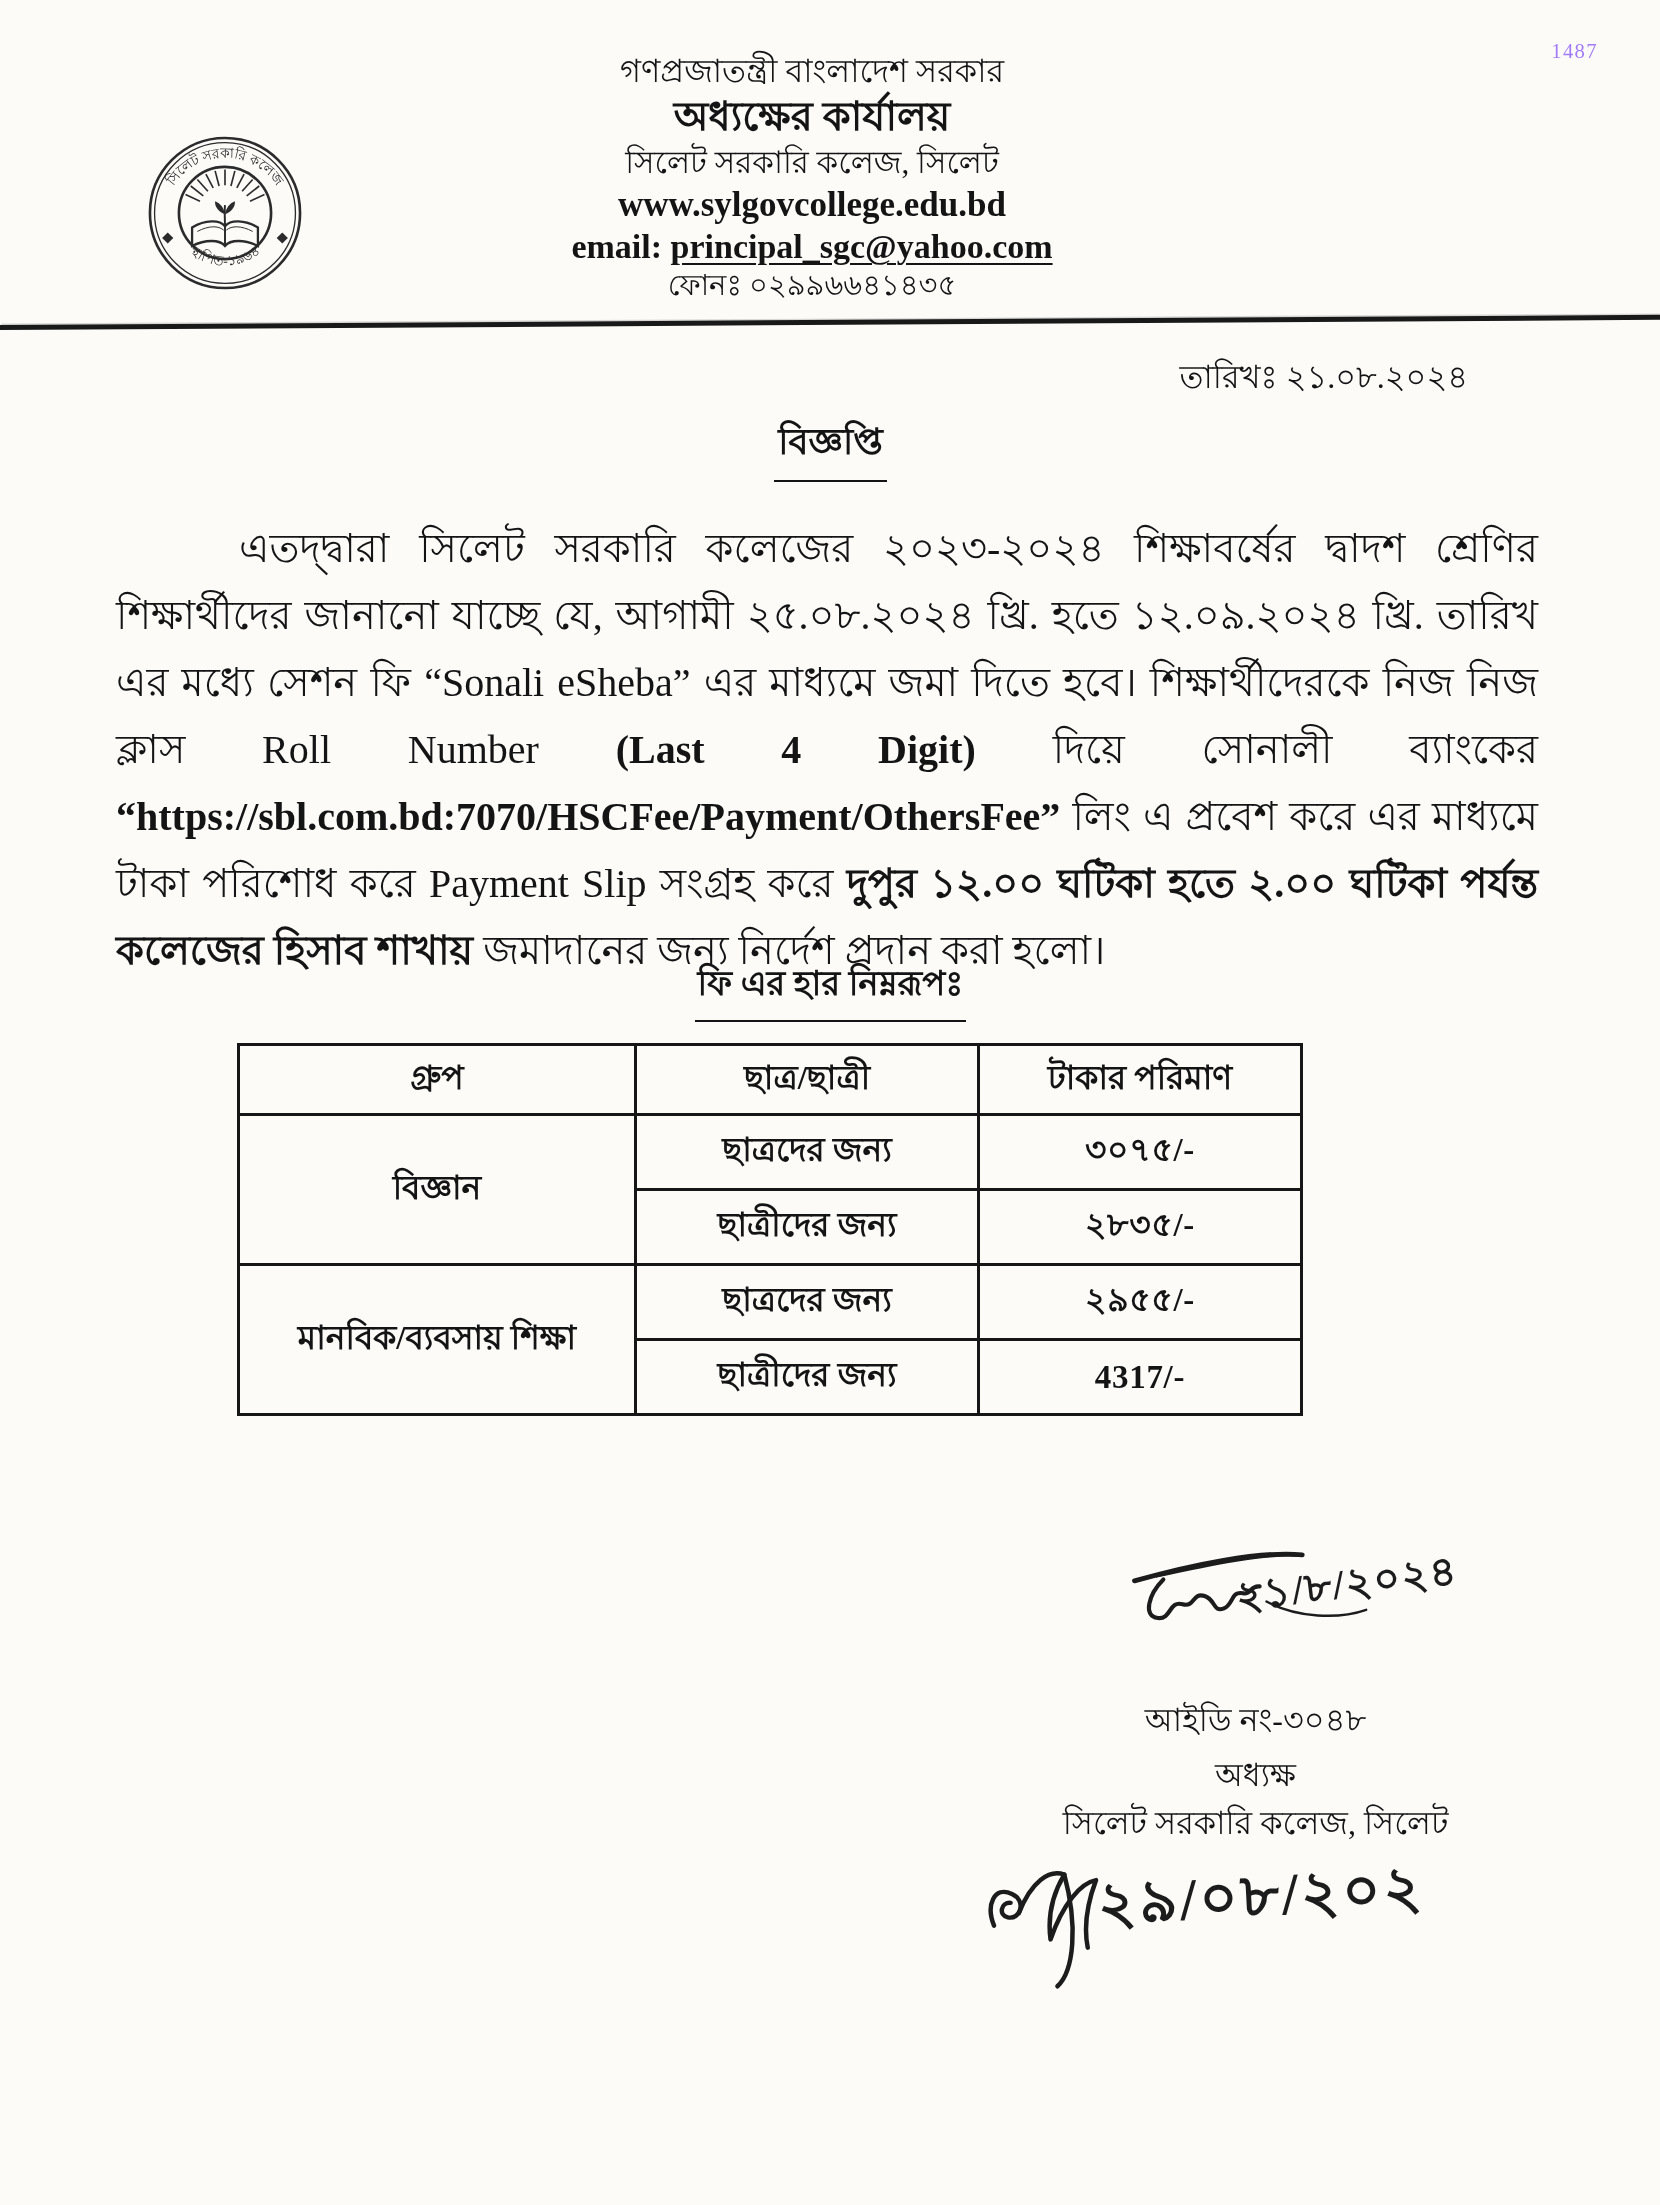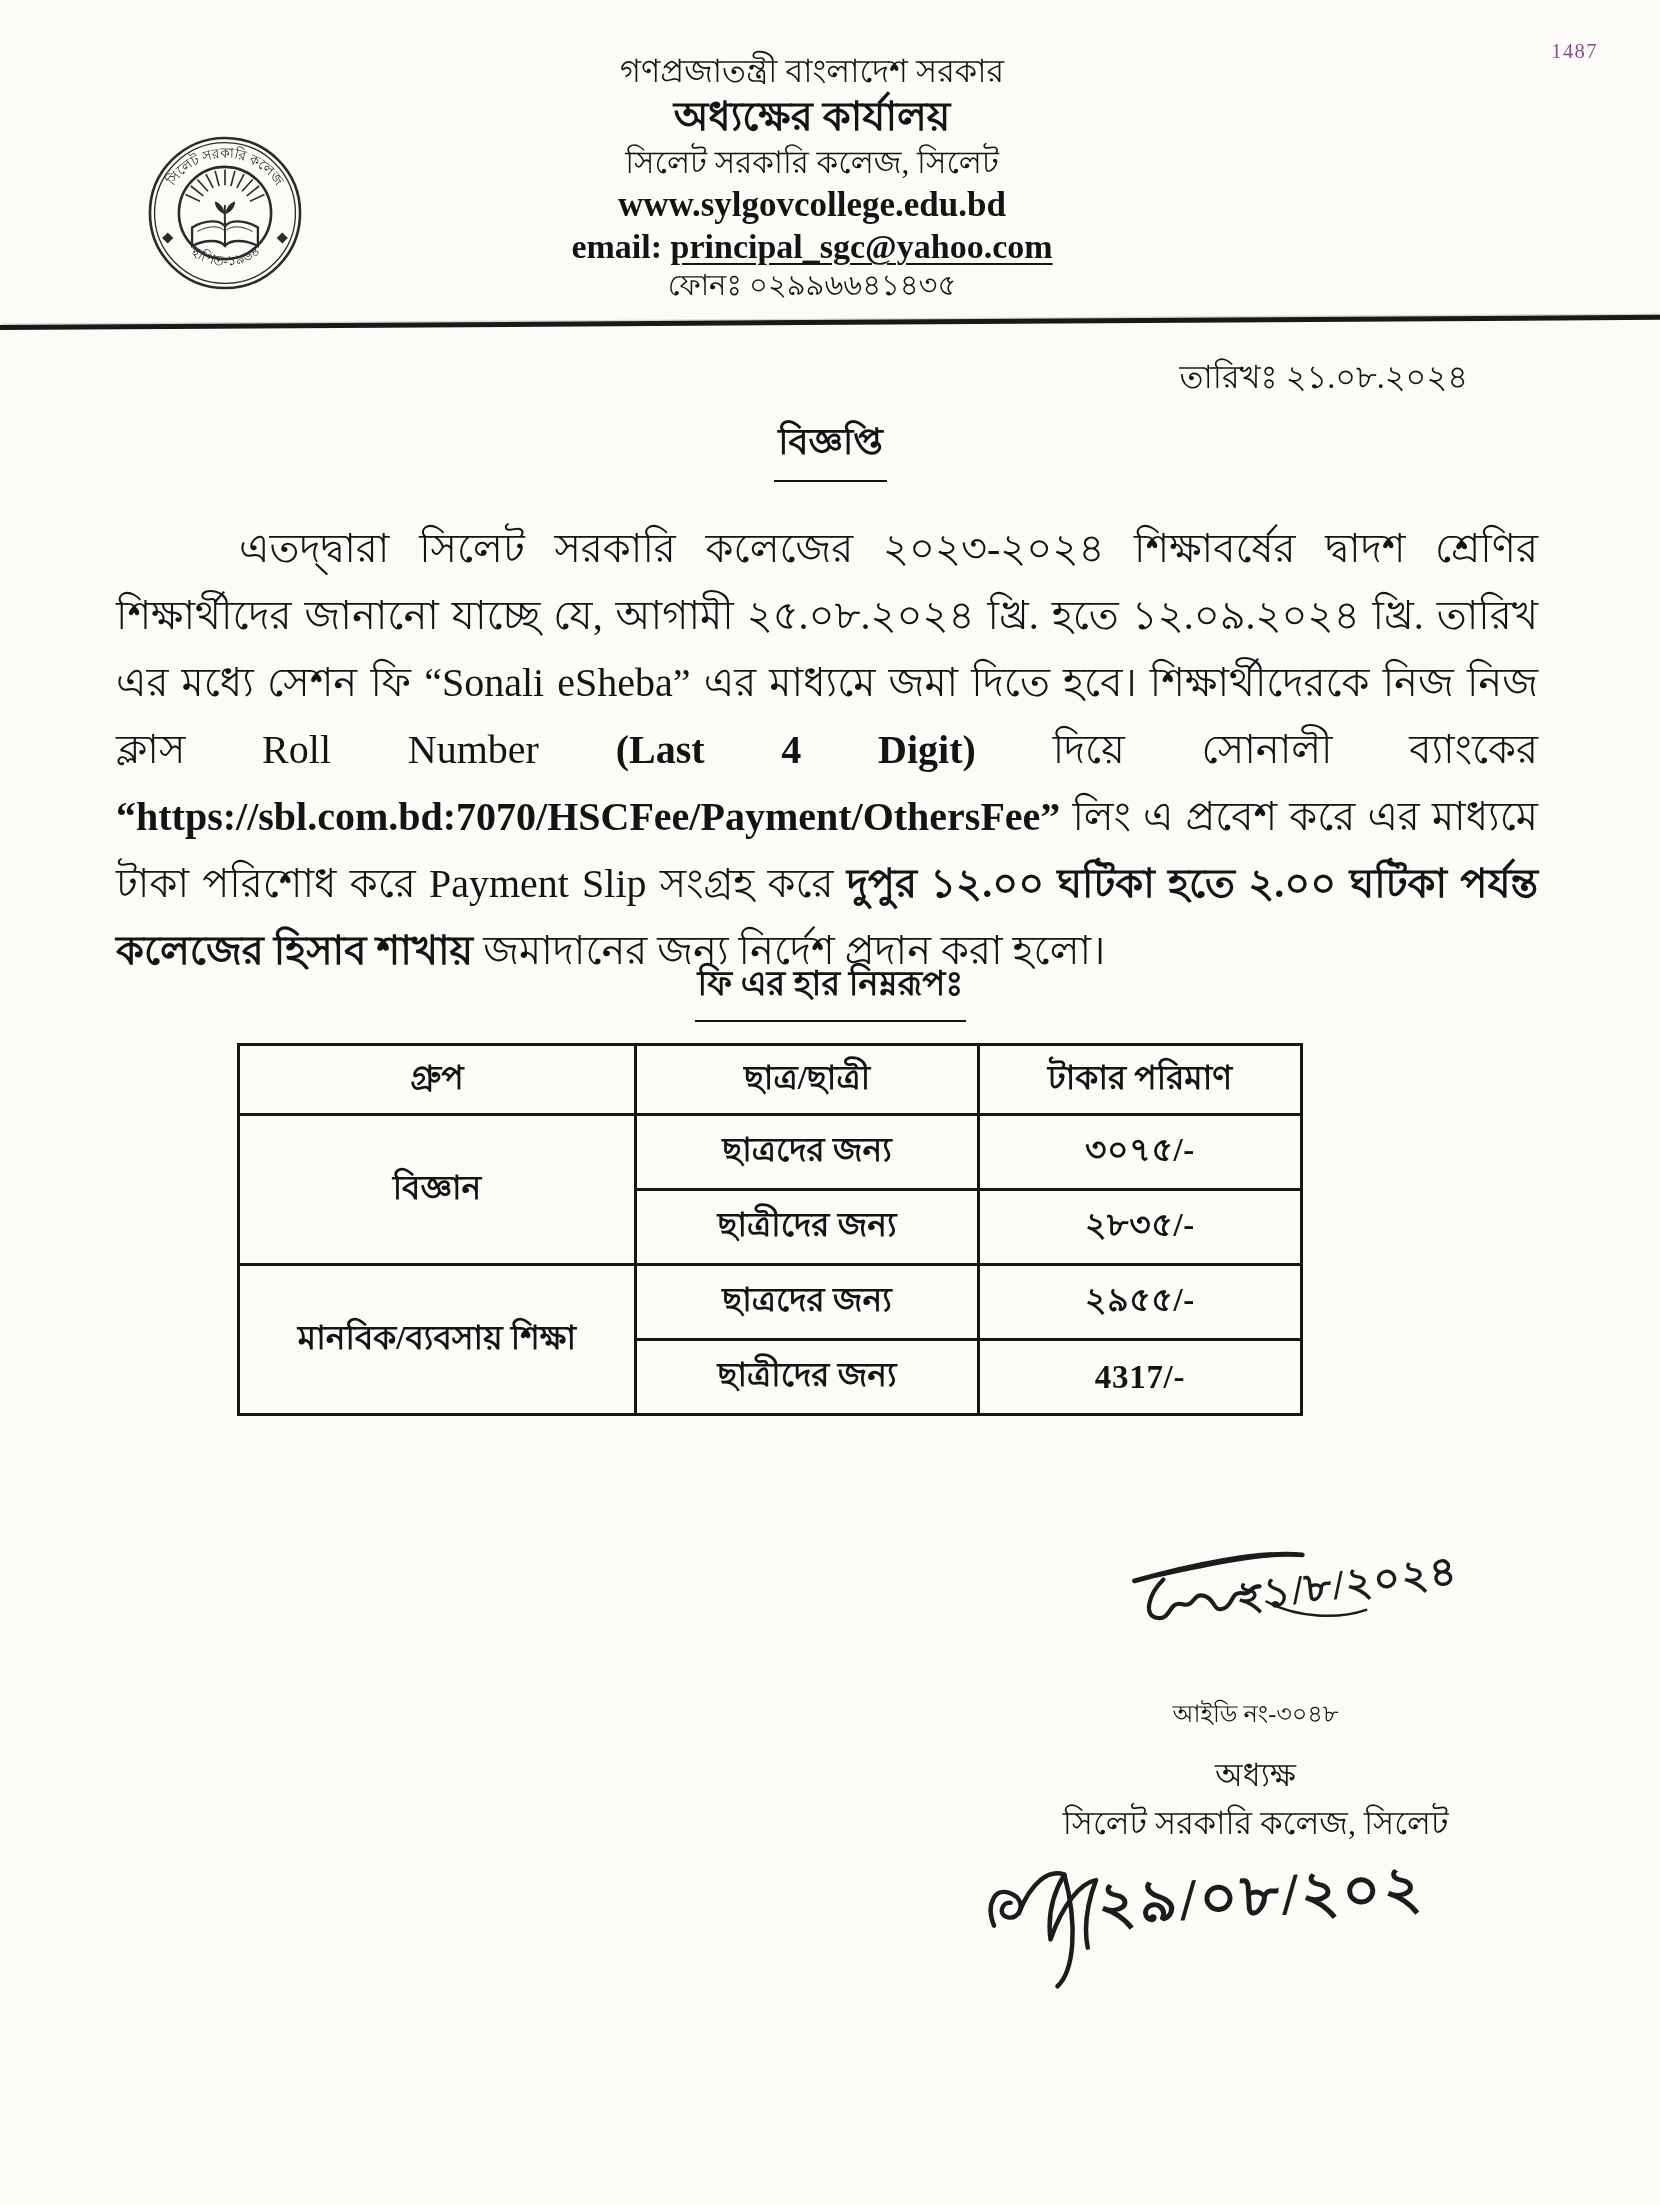"1487" .corner { color: #701a75 -> #8b5cf6 }
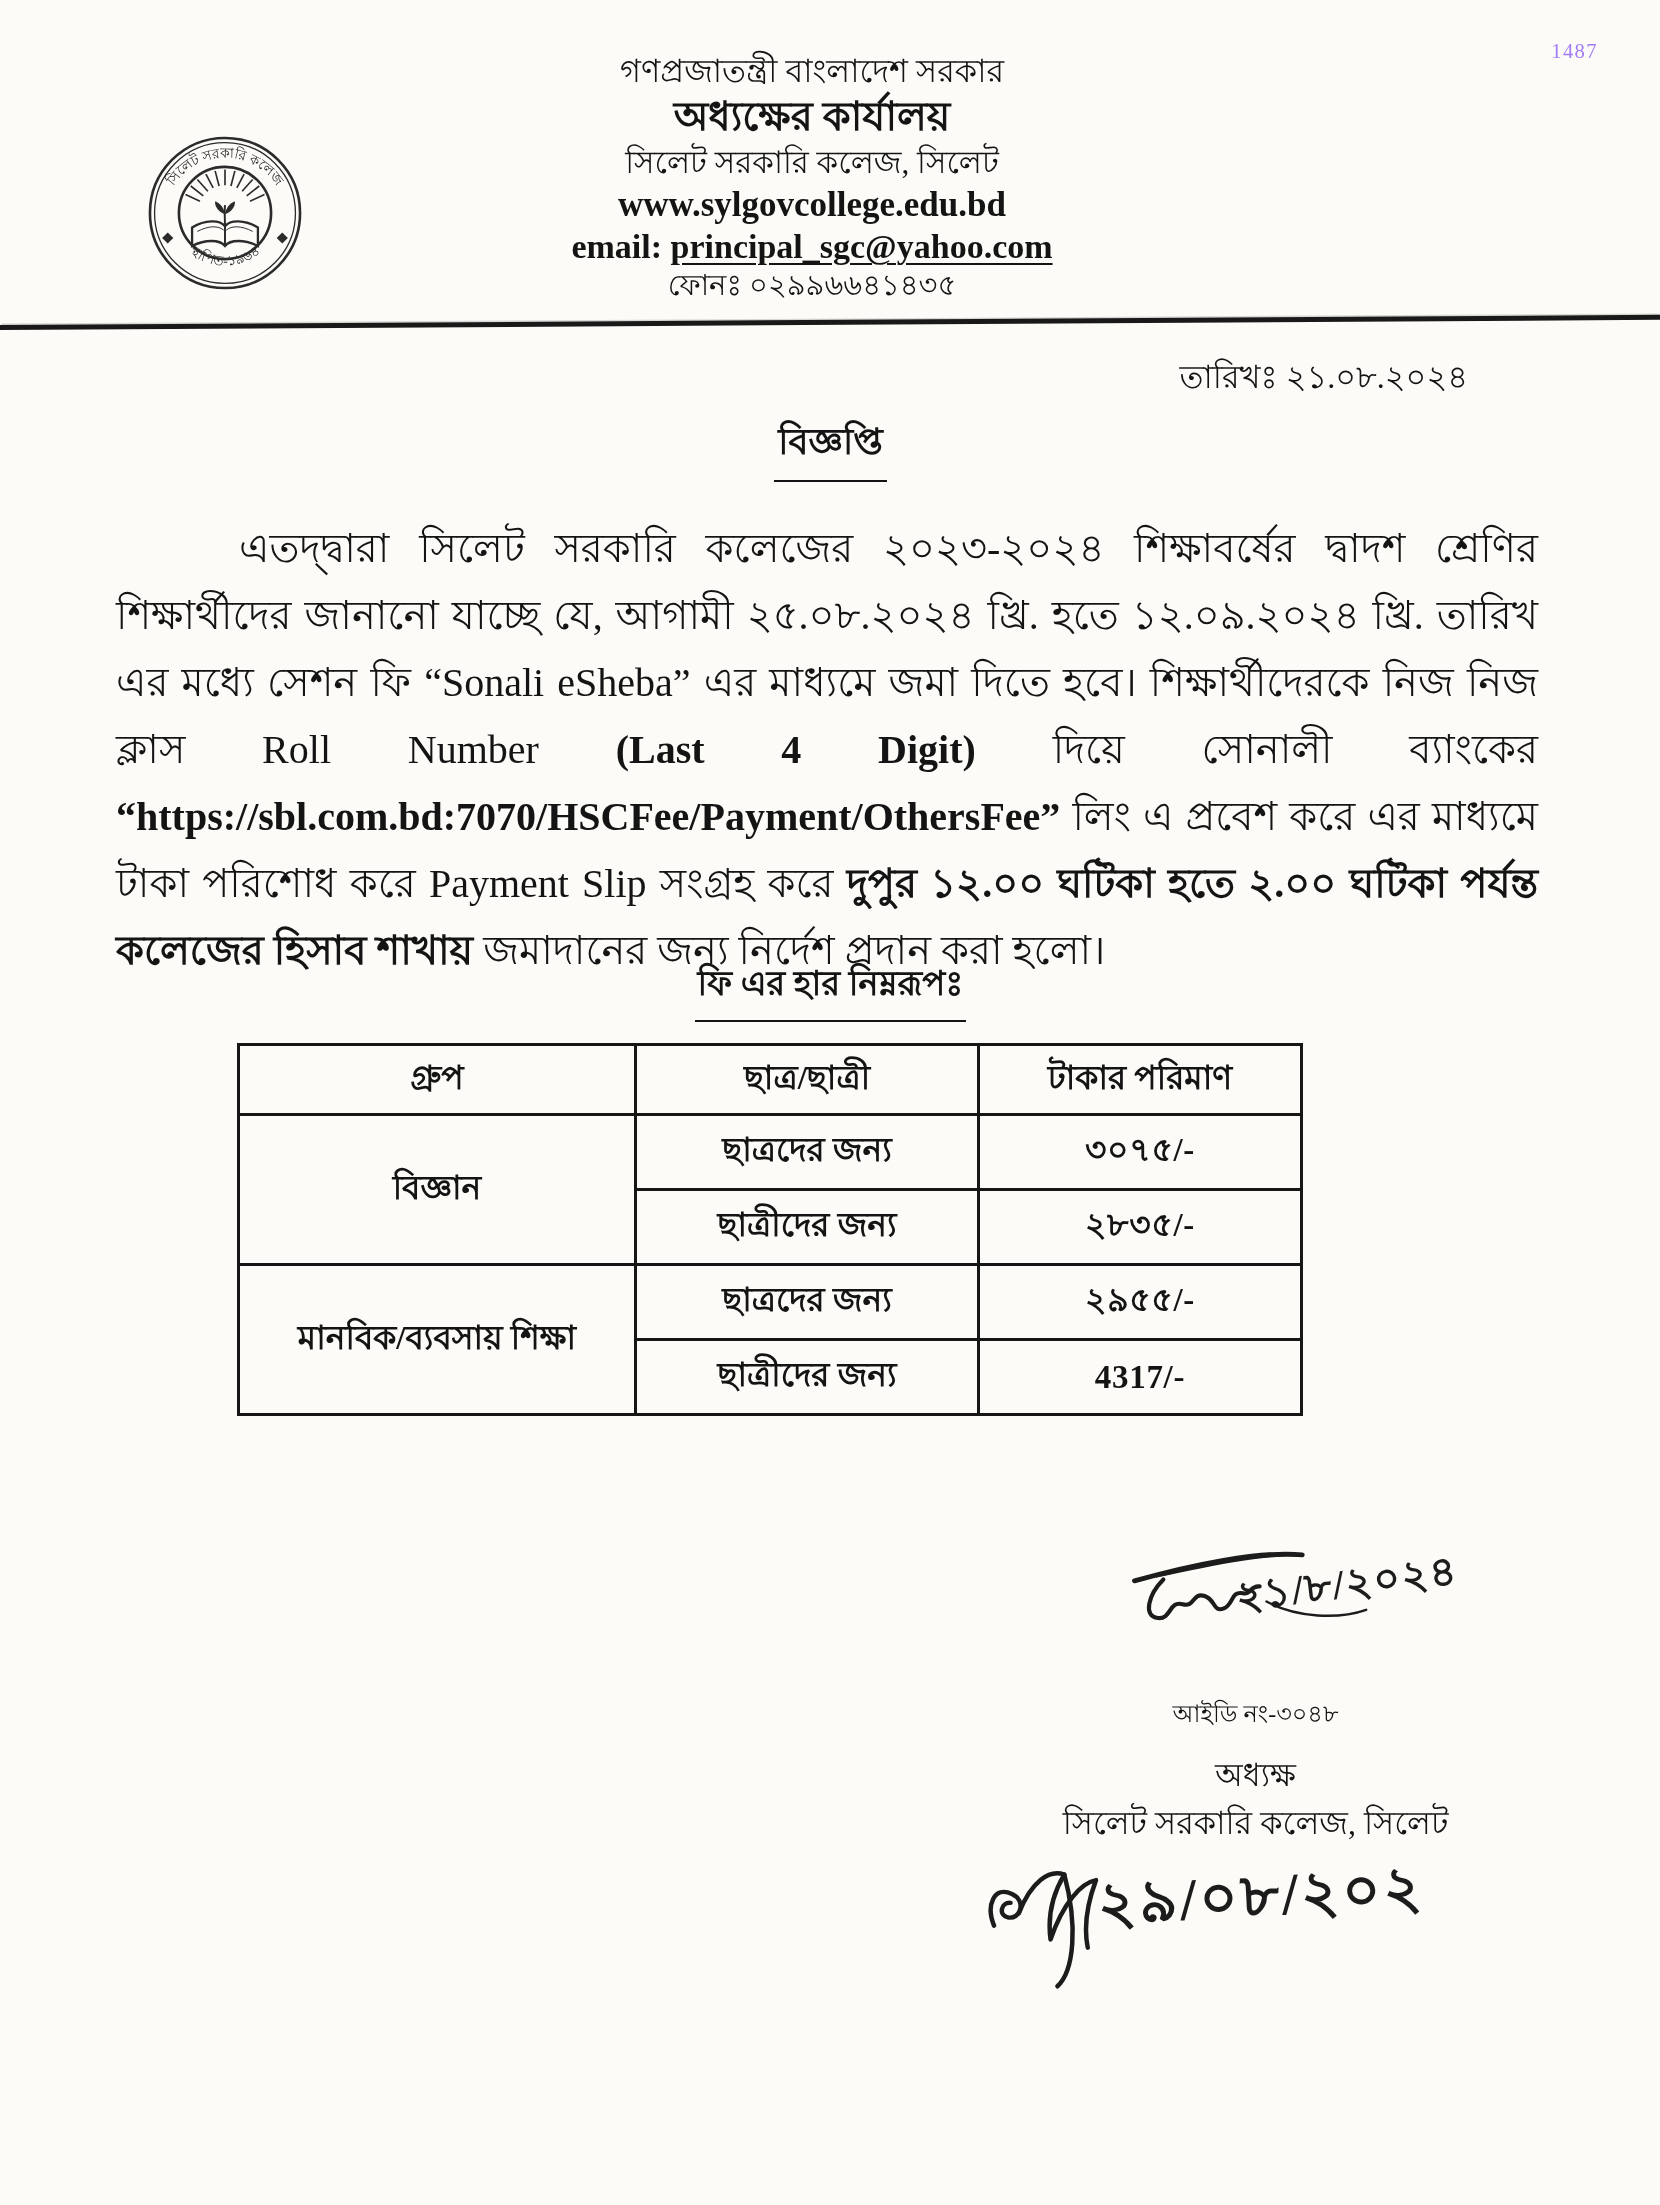"আইডি নং-৩০৪৮" .sign-id { font-size: 24px -> 32px }
